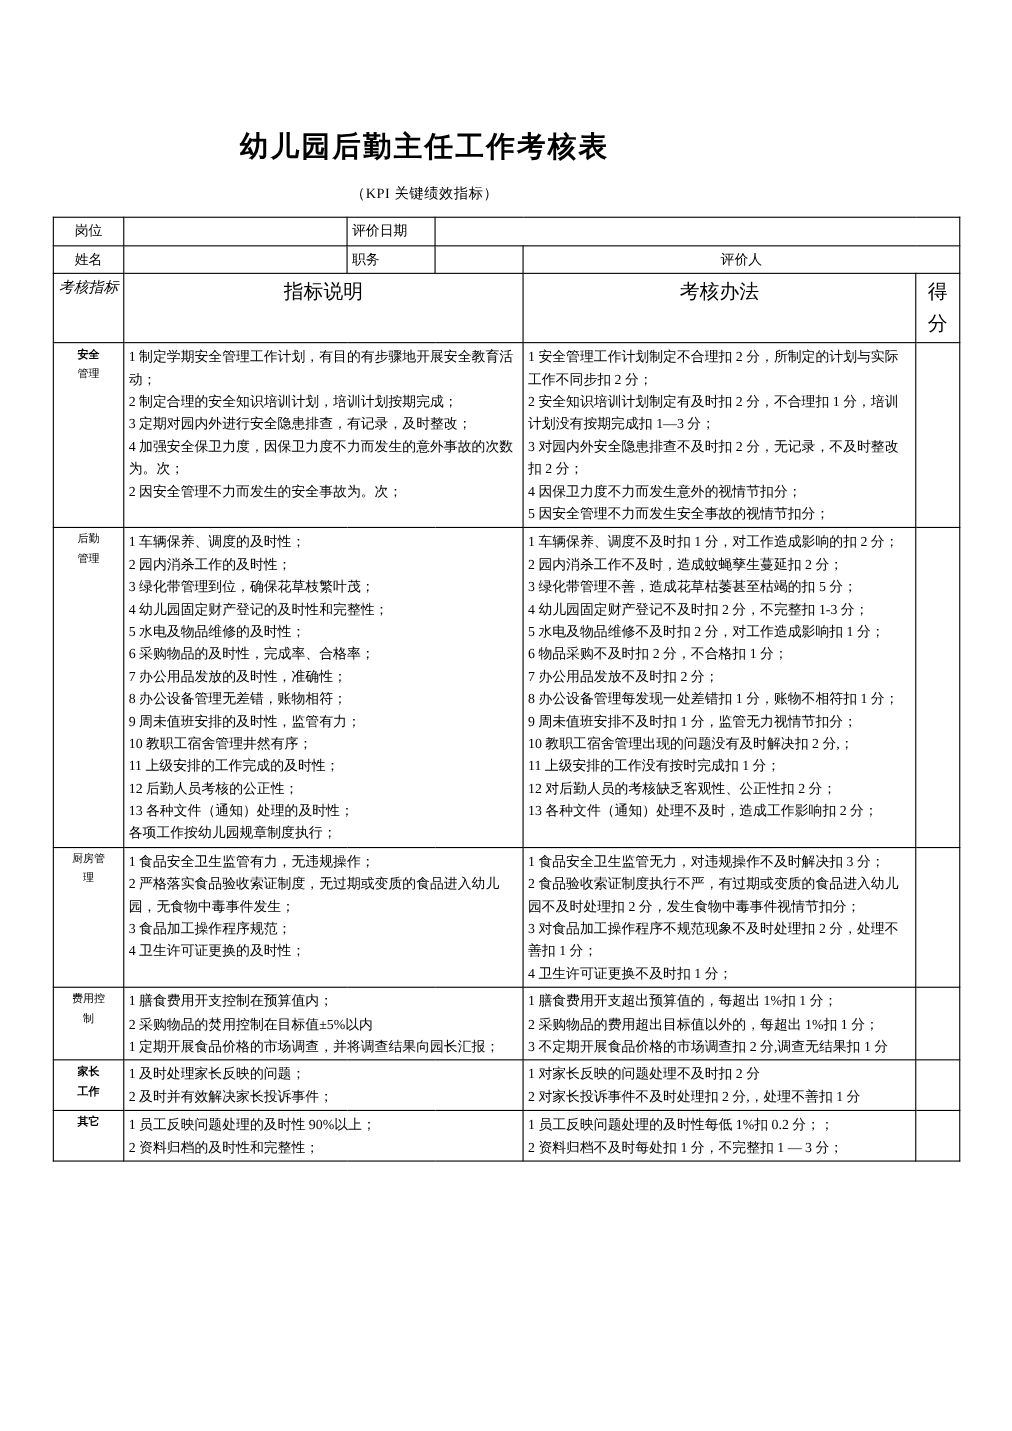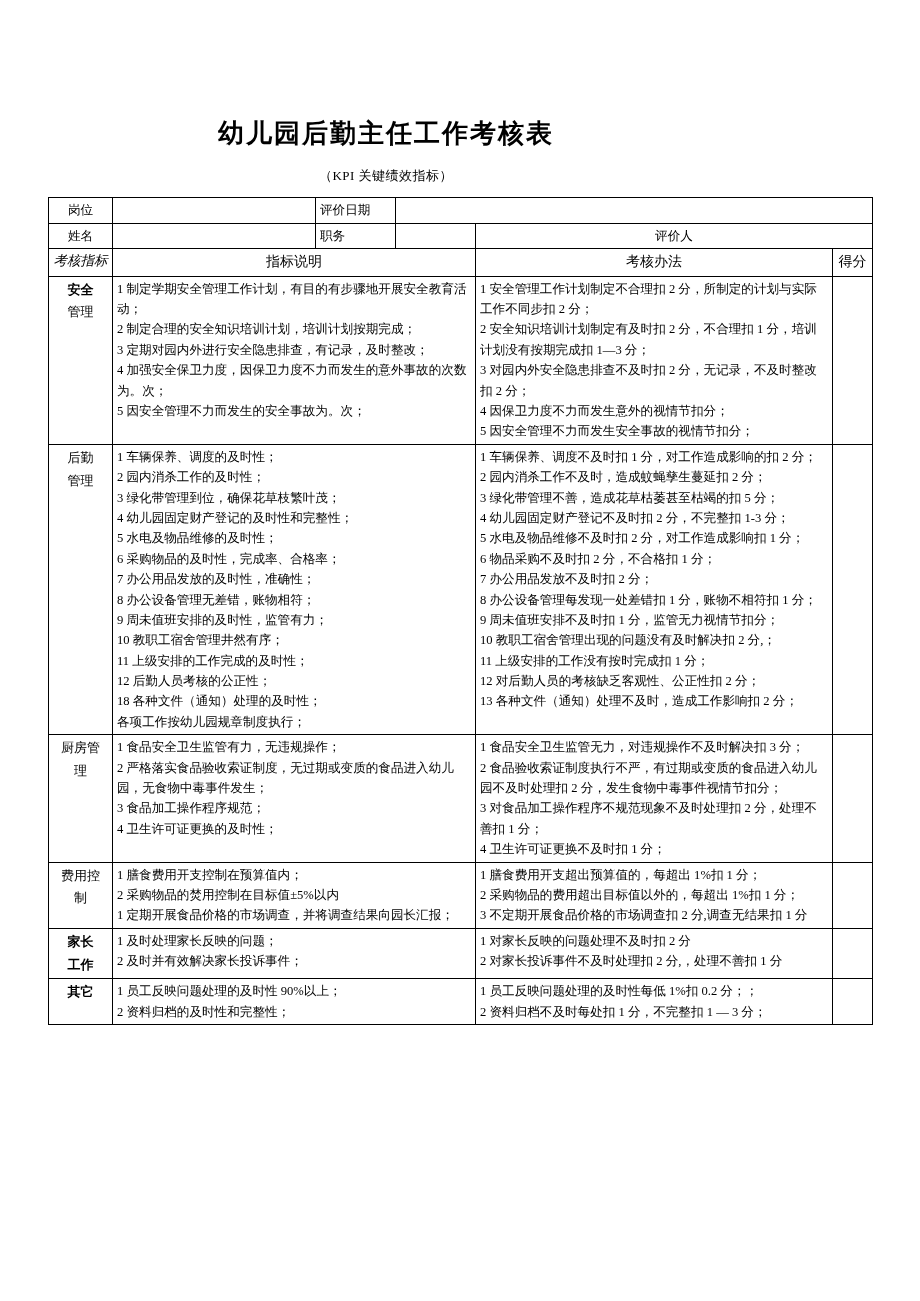"指标说明" .hdr-cell { font-size: 14px -> 18px }
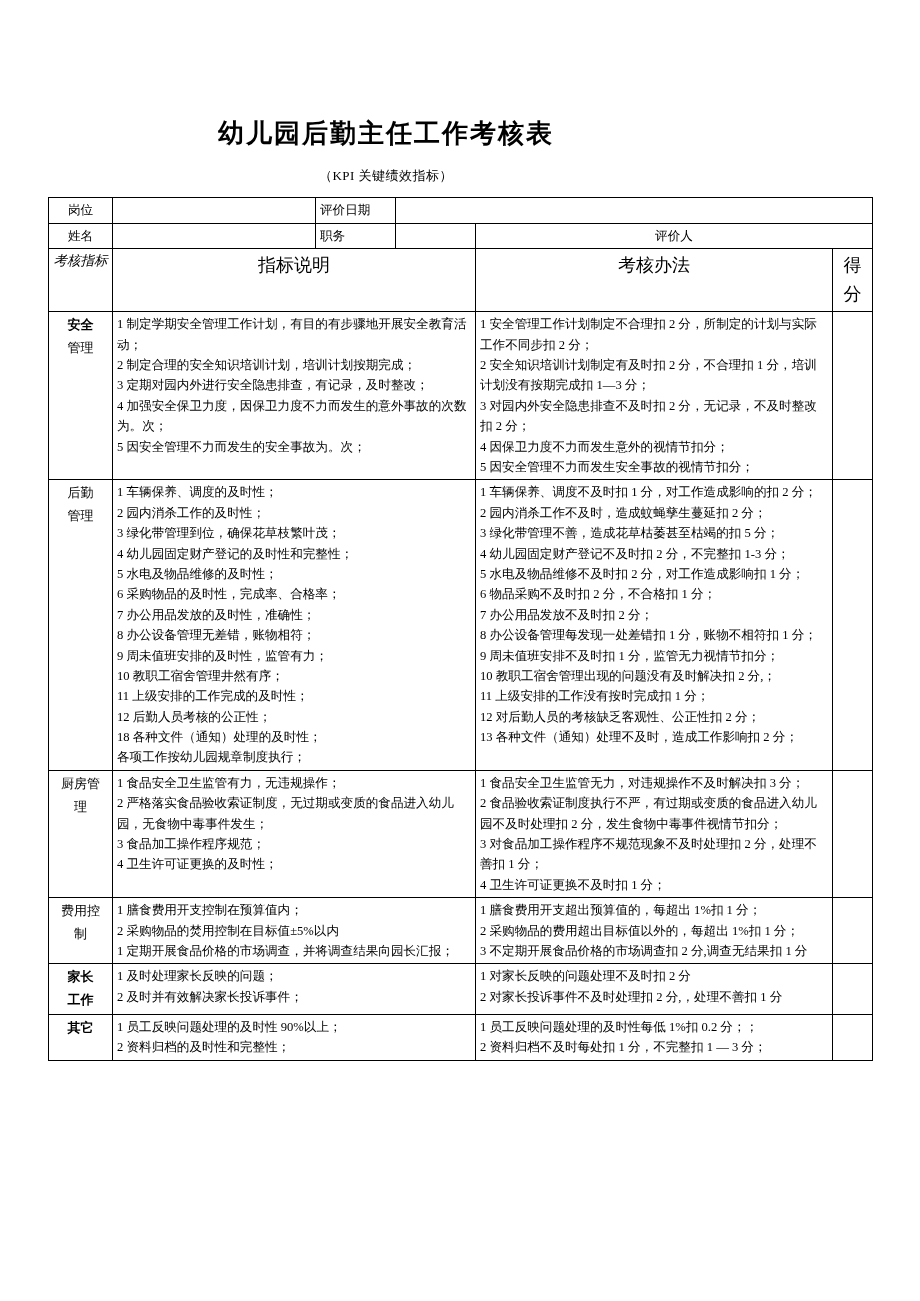"安全" .cat { font-size: 13px -> 10px }
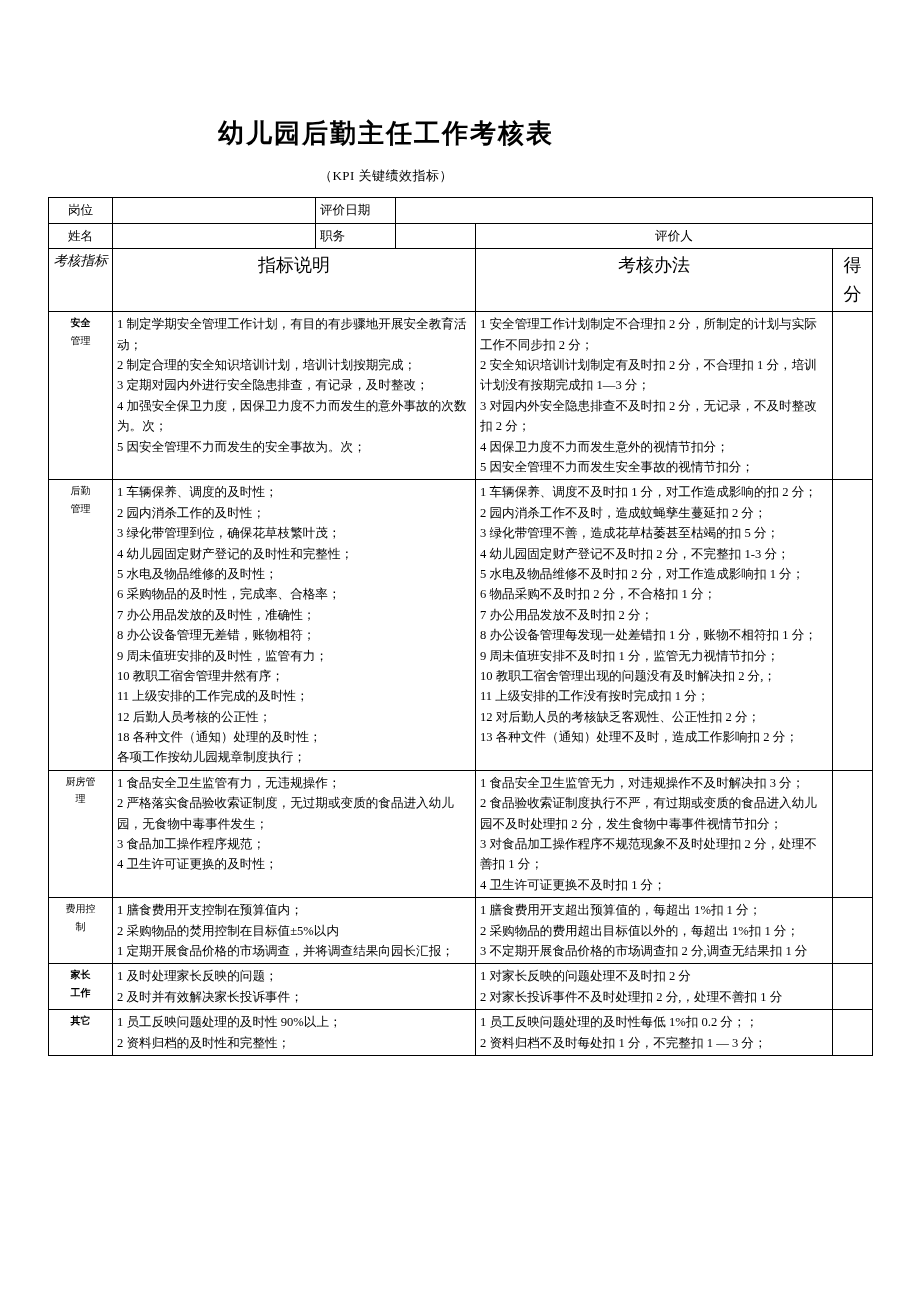"5 因安全管理不力而发生的安全事故为。次；" li { text: 5 -> 2 }
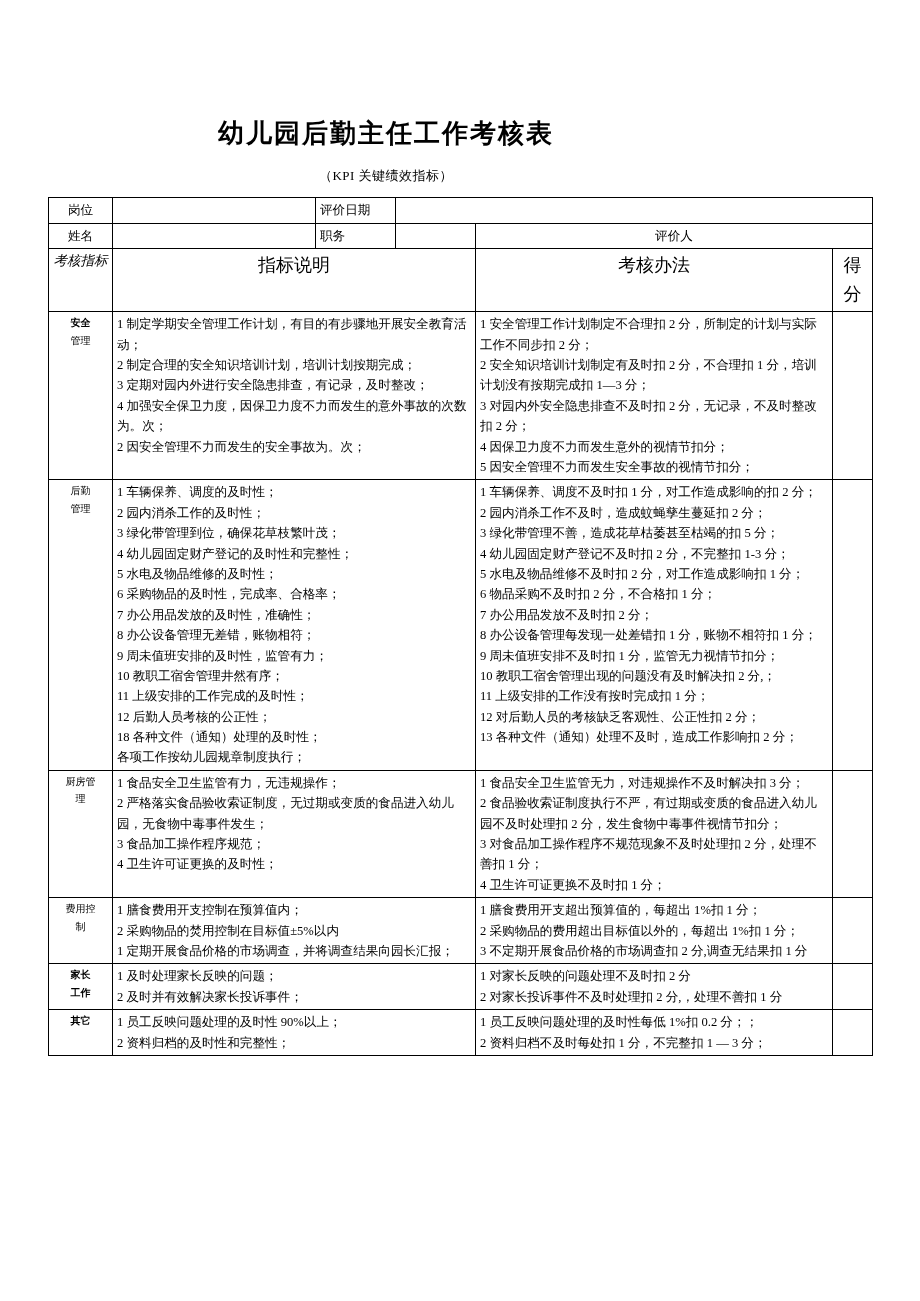"18 各种文件（通知）处理的及时性；" li { text: 18 -> 13 }
